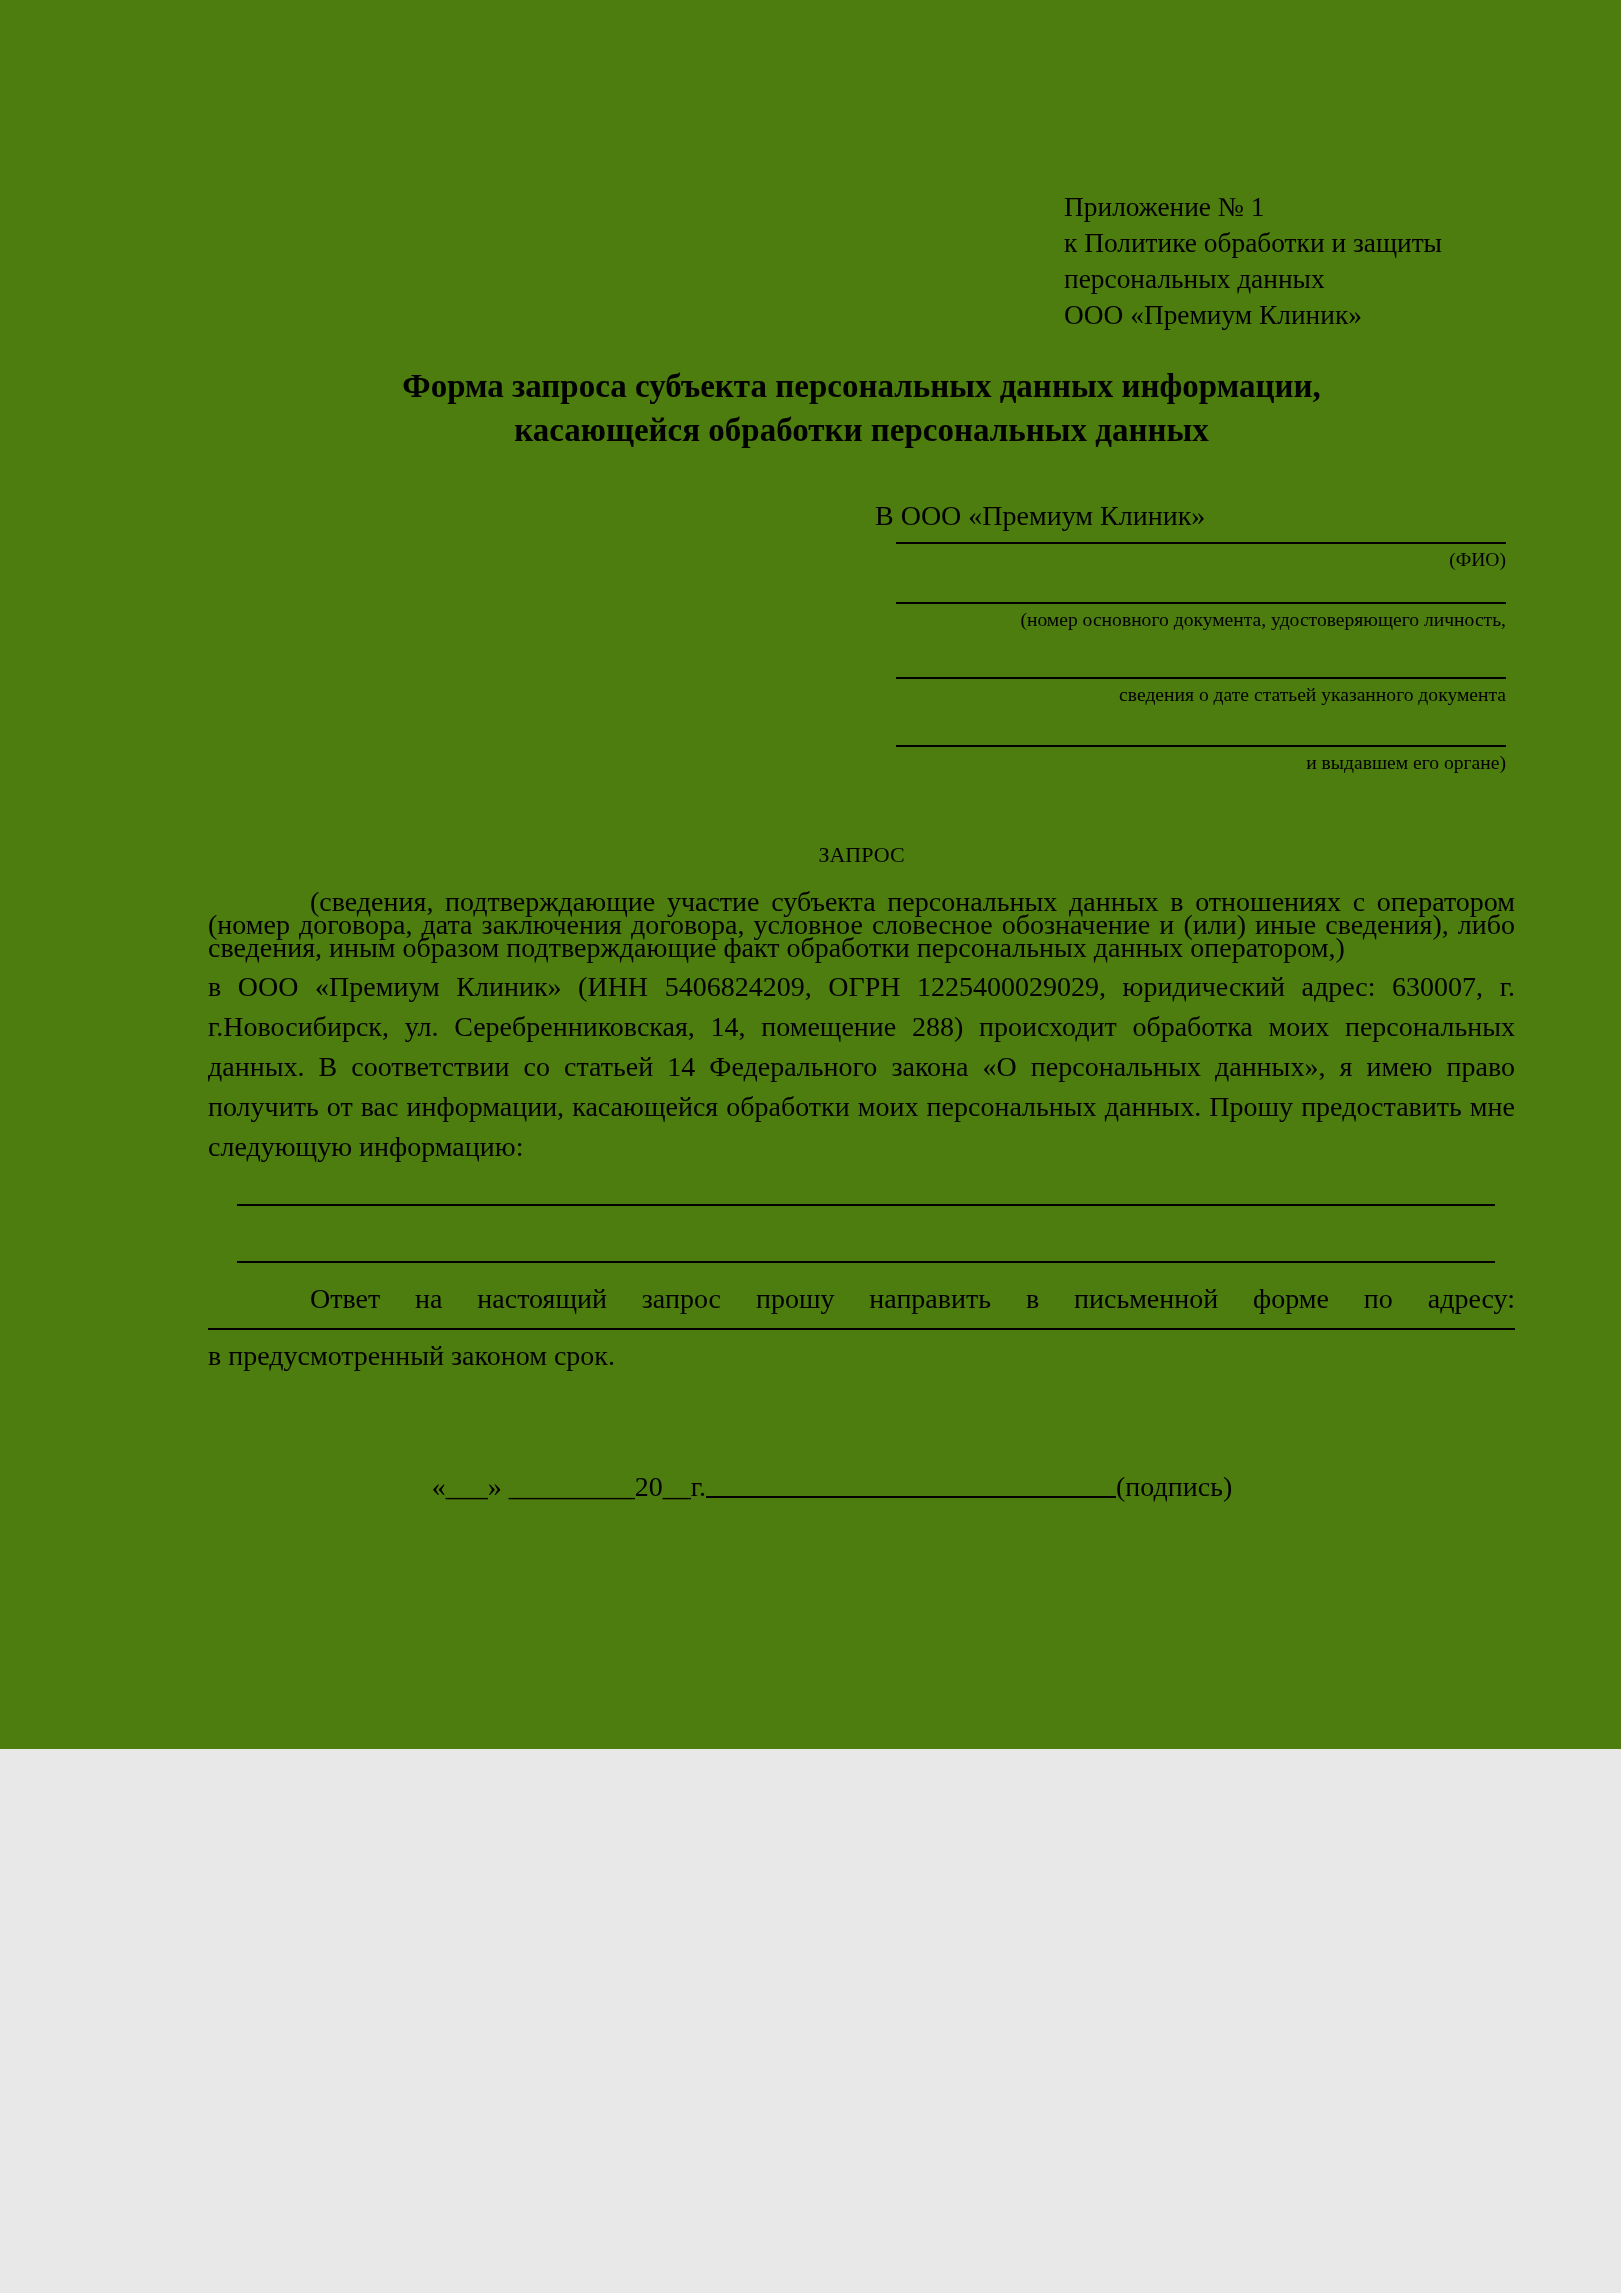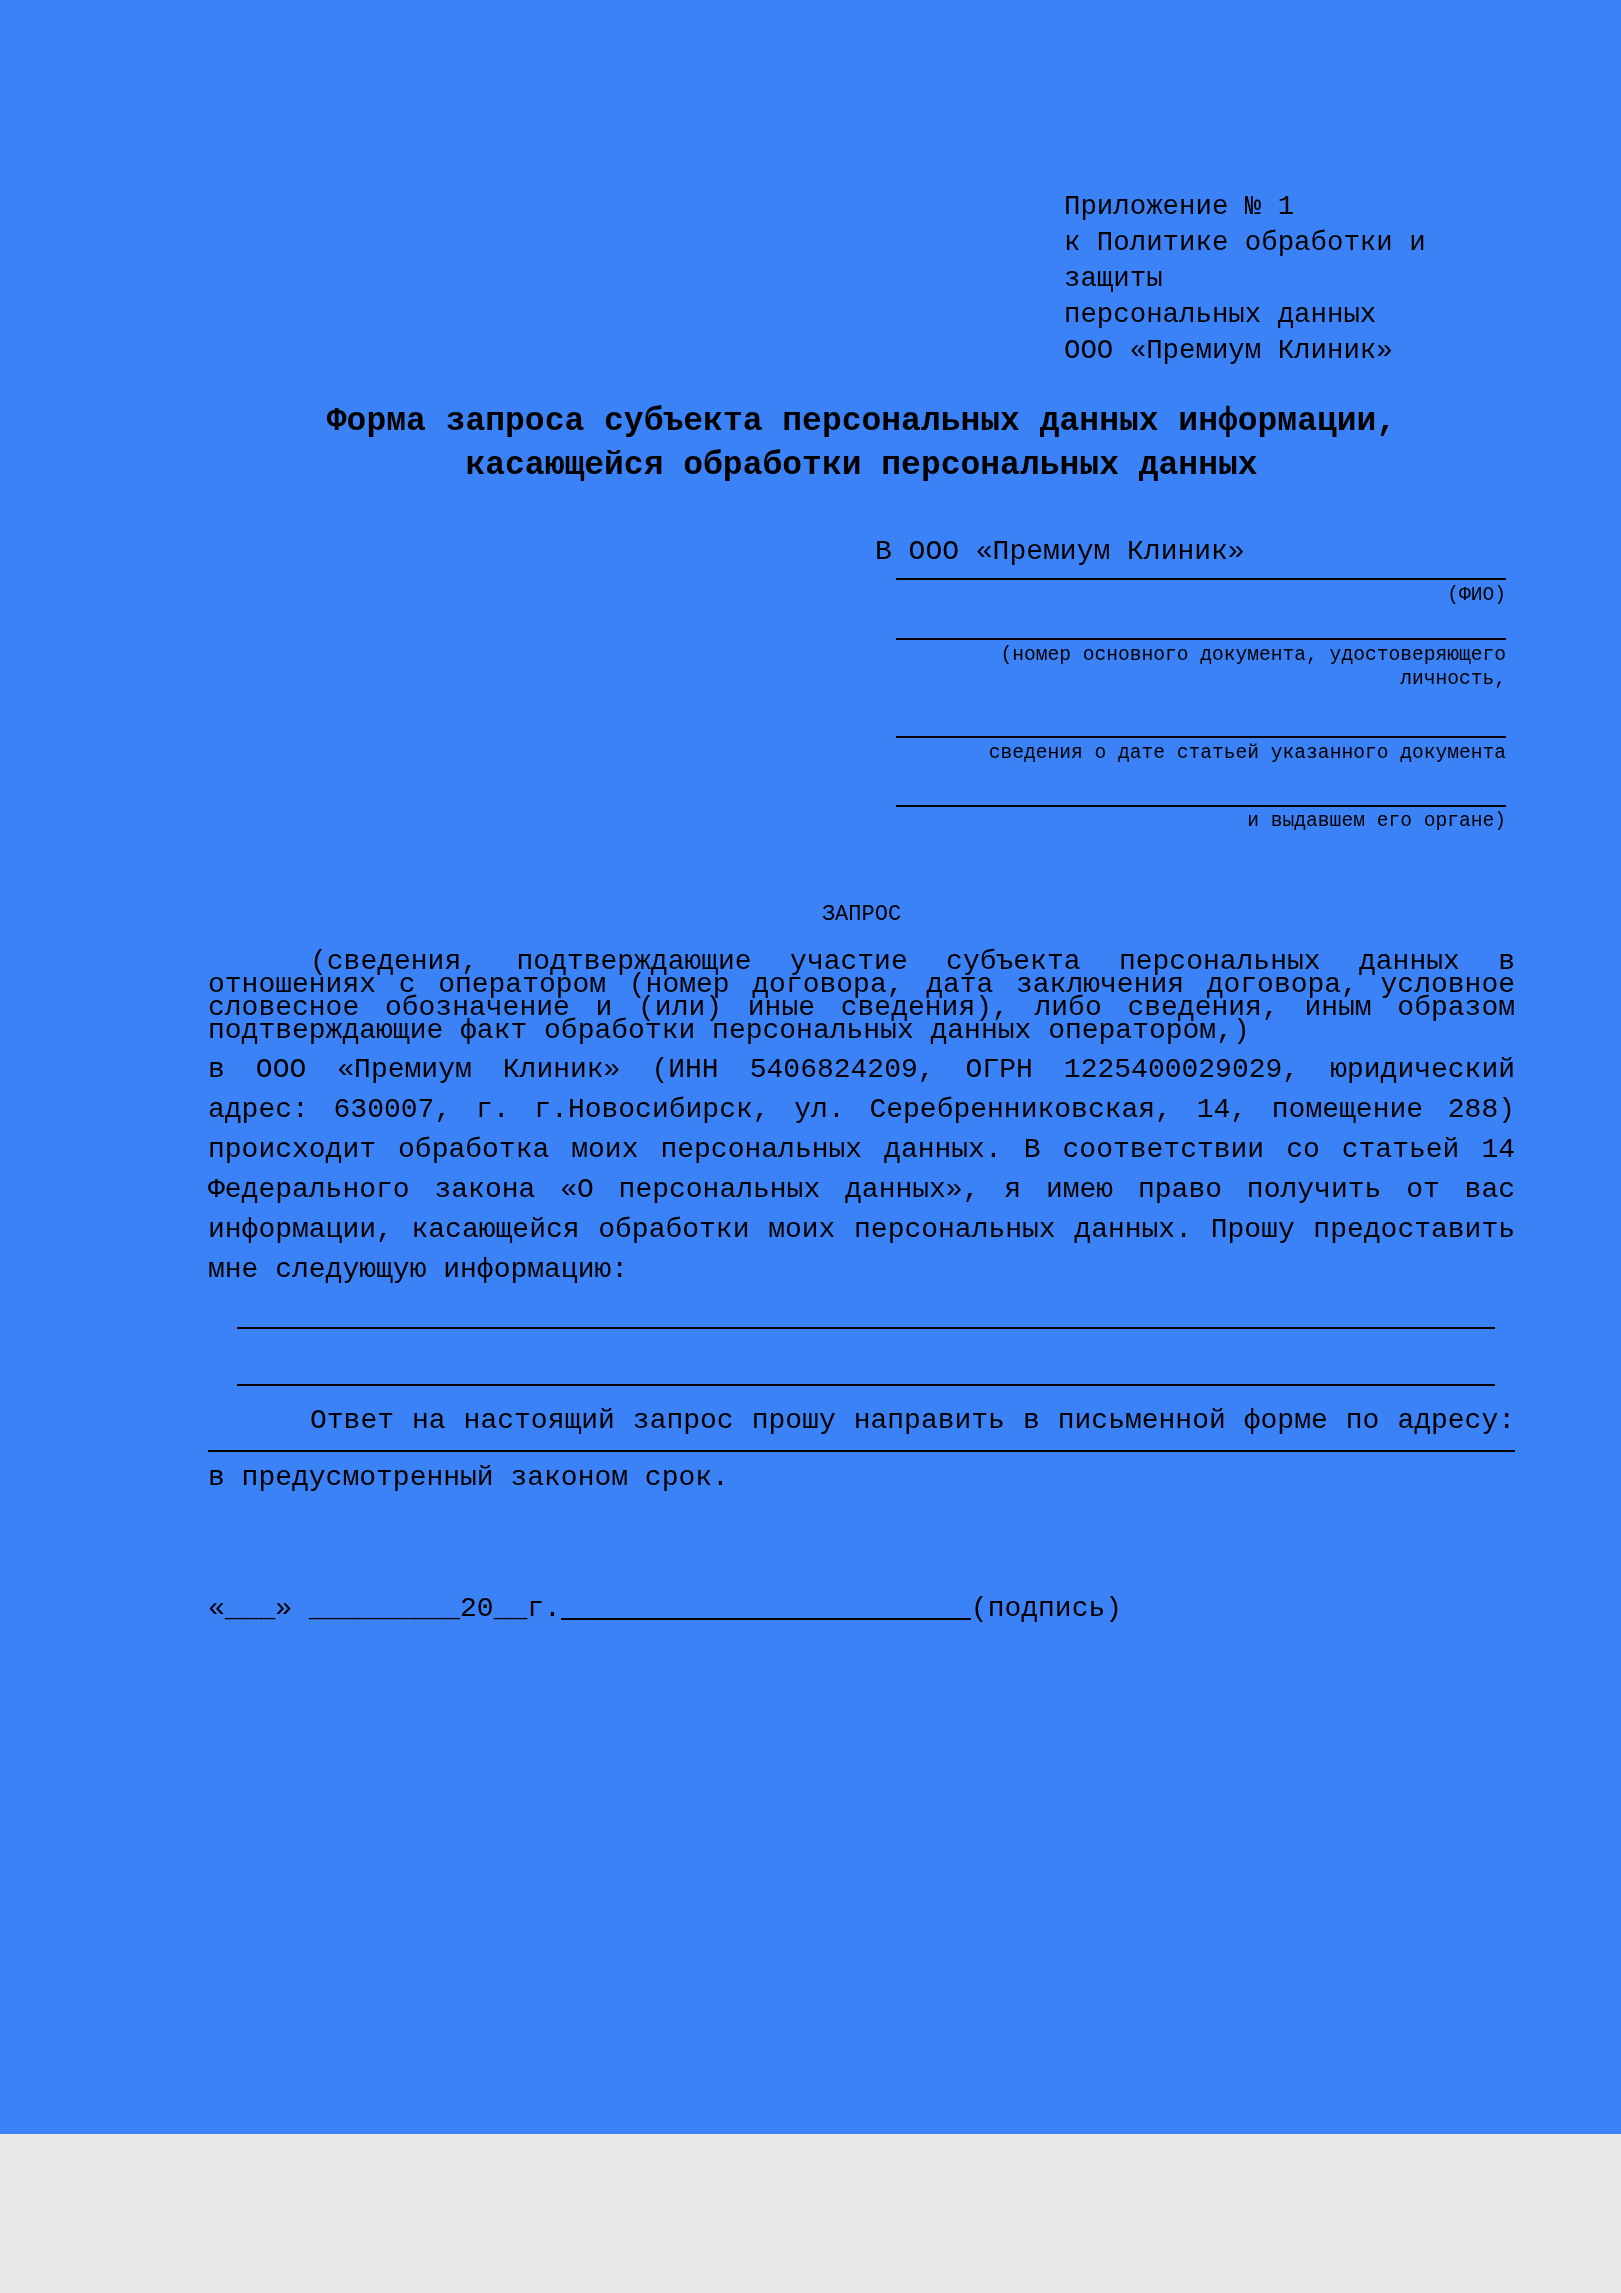"Приложение № 1" .page { background: #3b82f6 -> #4d7c0f; font-family: Liberation Mono, monospace -> Liberation Serif, serif; height: 2134px -> 1749px }
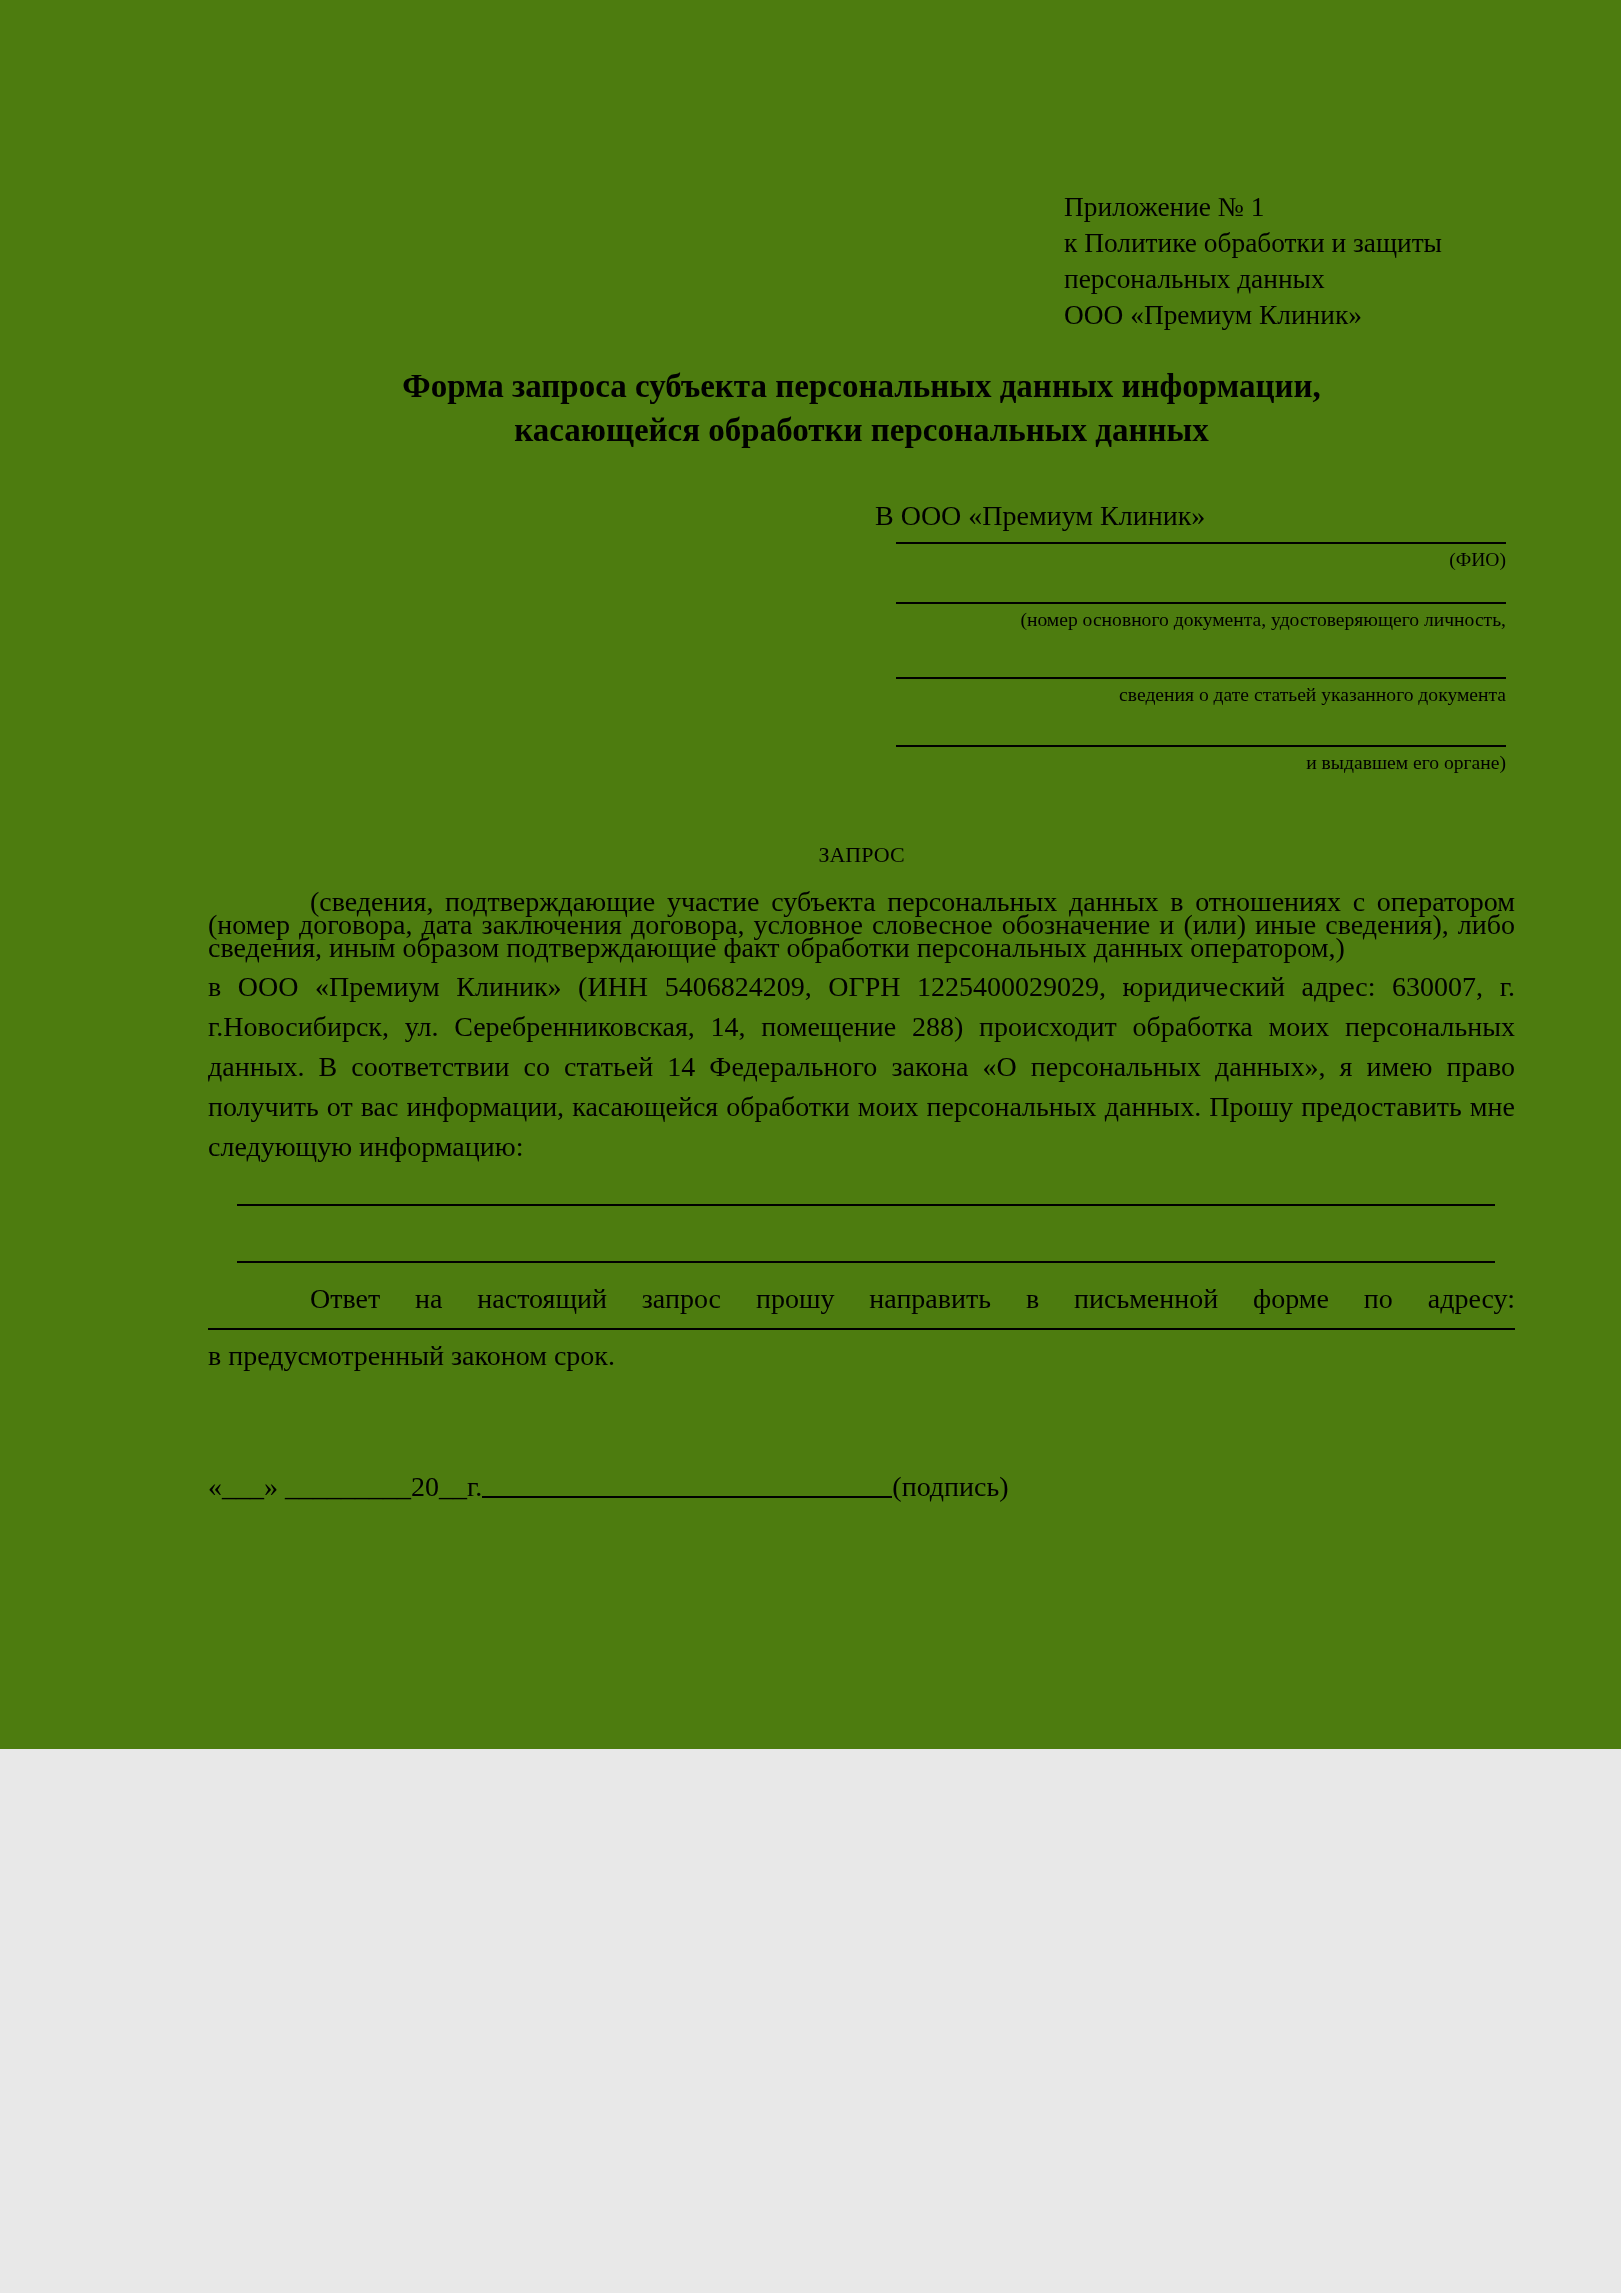"«___» _________20__г." .footer-row { justify-content: flex-start -> center }
